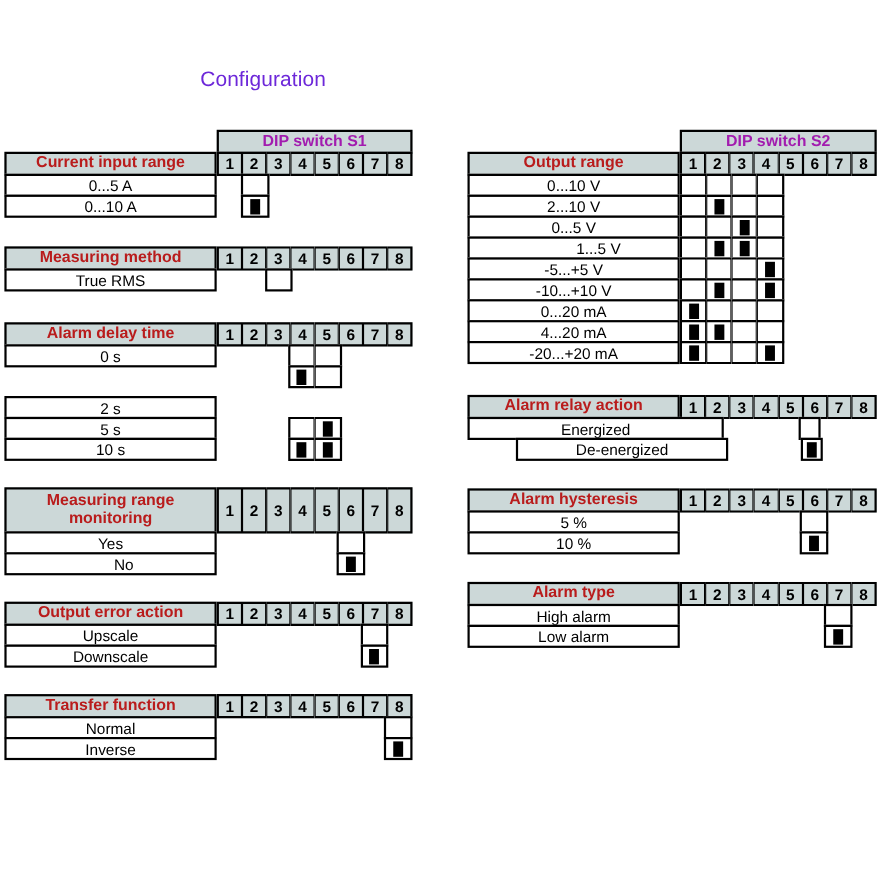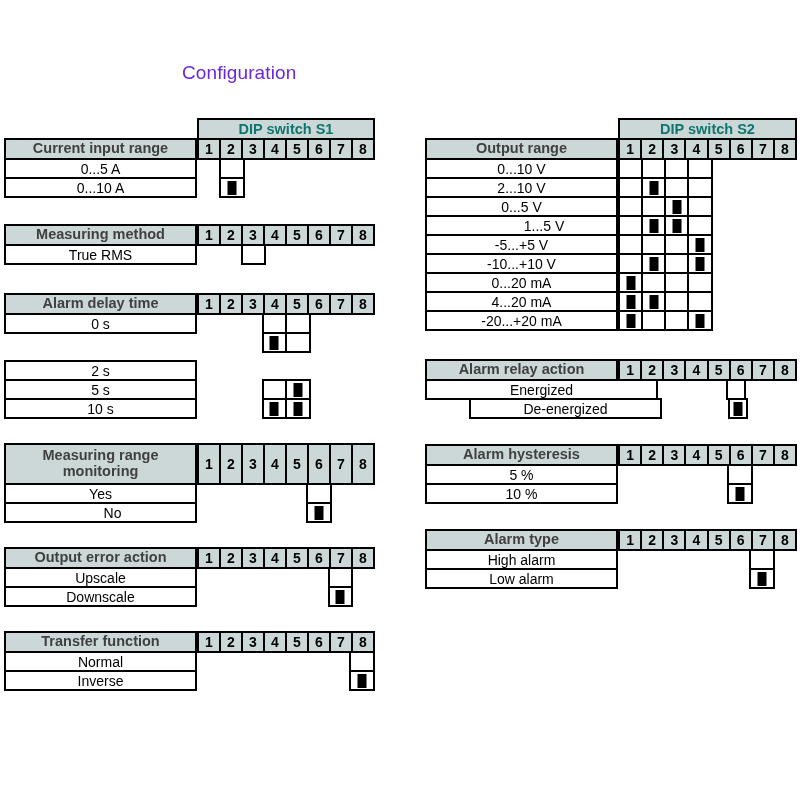"DIP switch S1" .dipbar .dipcell { color: #0f766e -> #a21caf }
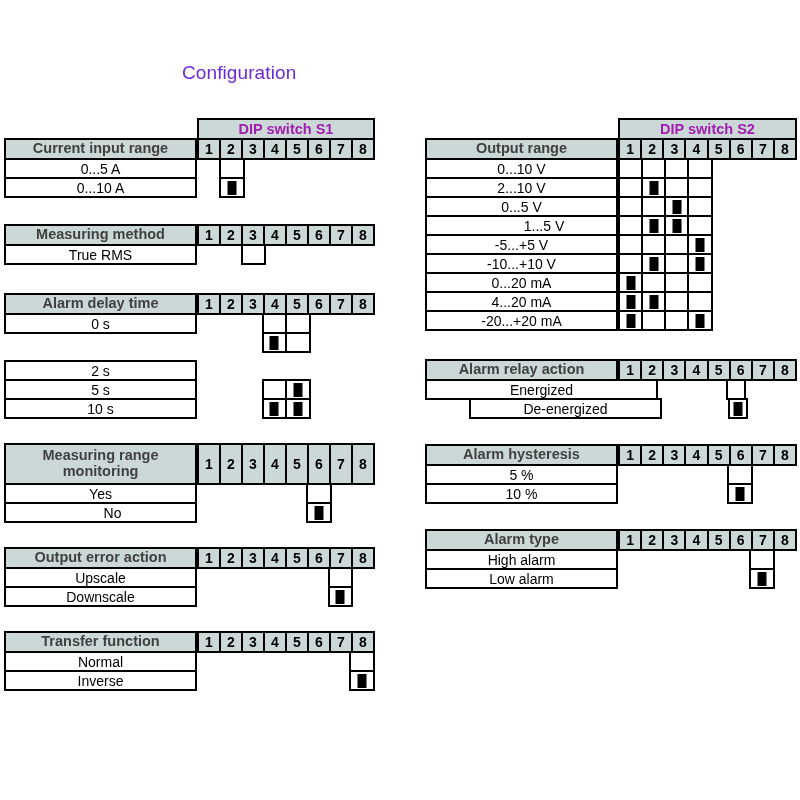"Current input range" .hlabel { color: #404040 -> #b91c1c }
